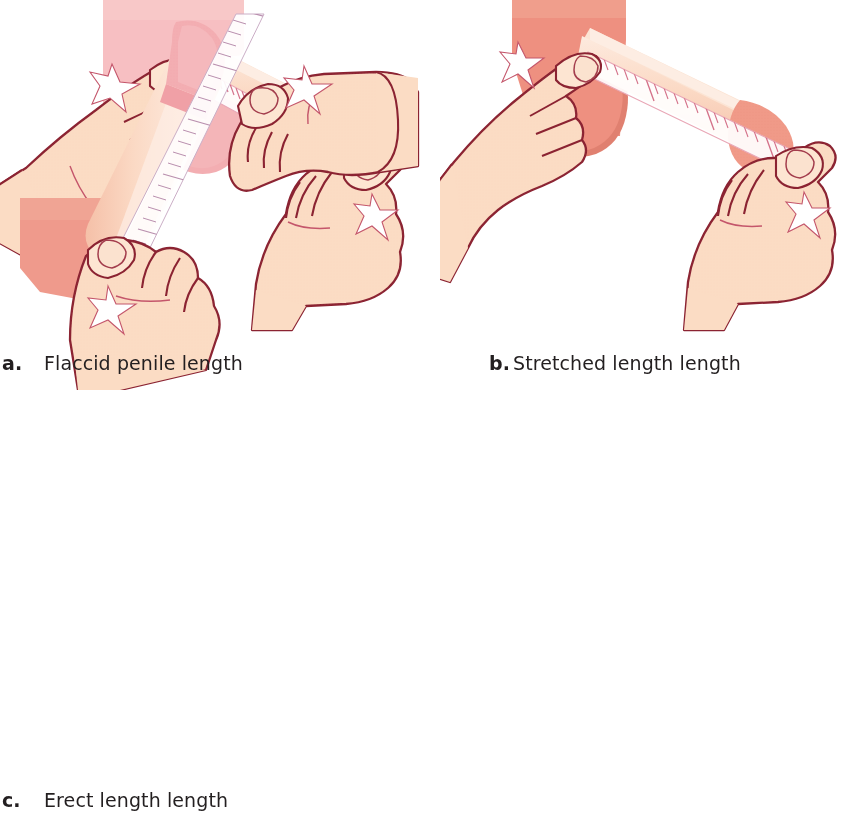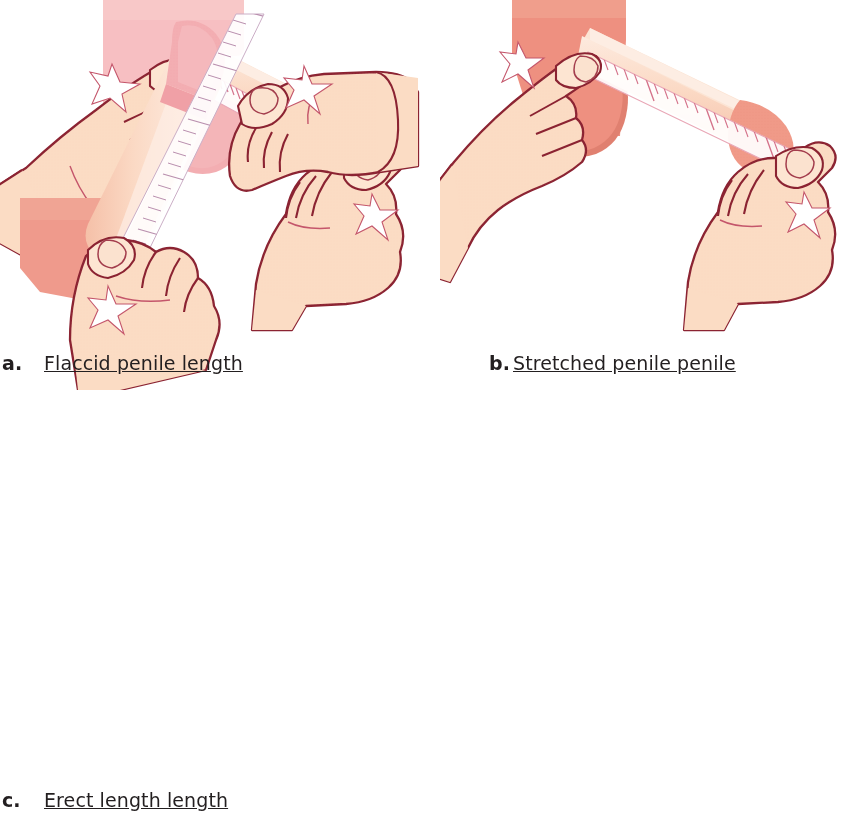"Flaccid penile length" .caption .cap-text { text-decoration: underline -> none }
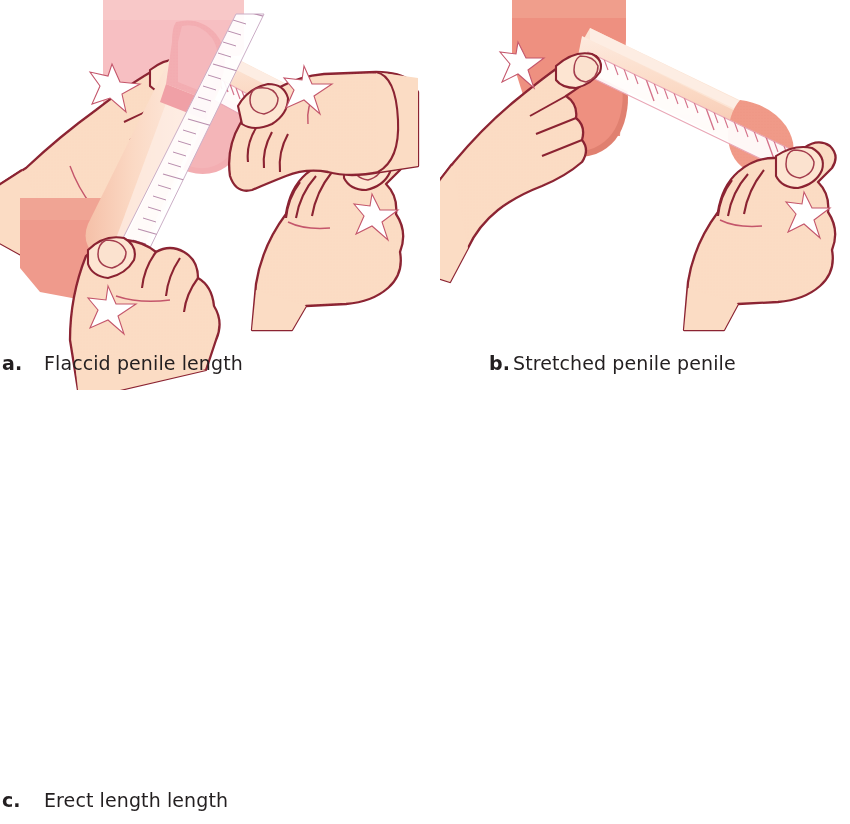"Stretched penile penile" span.cap-text { text: penile penile -> length length }
